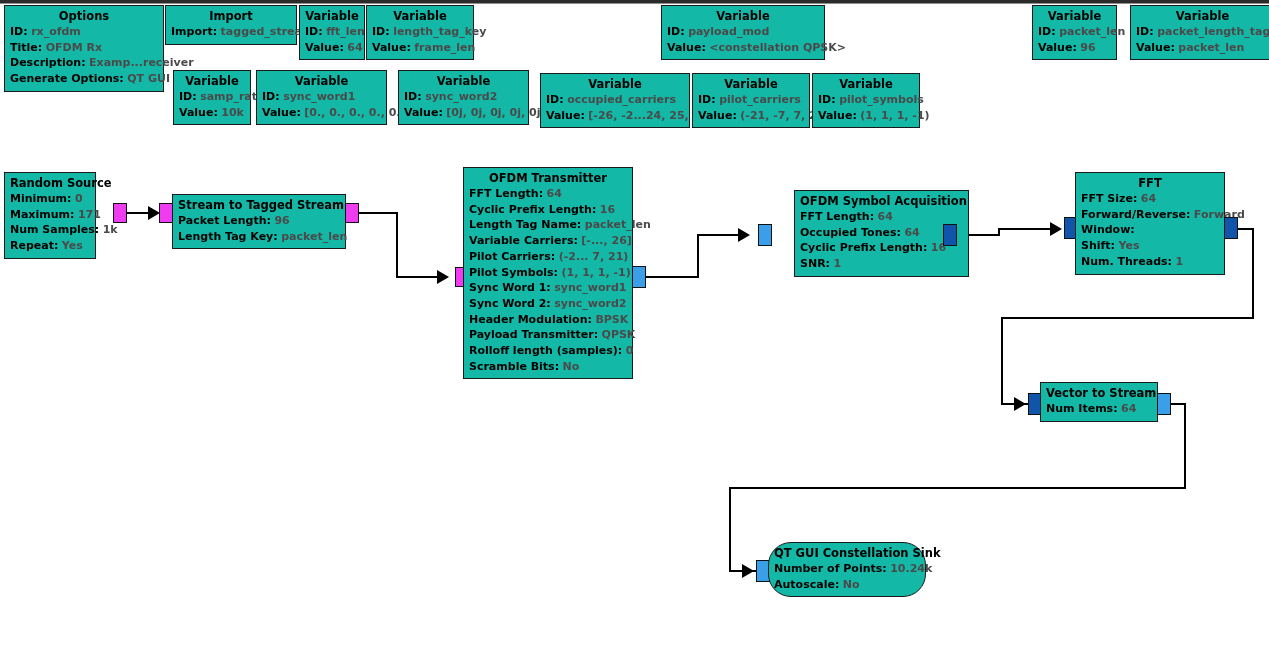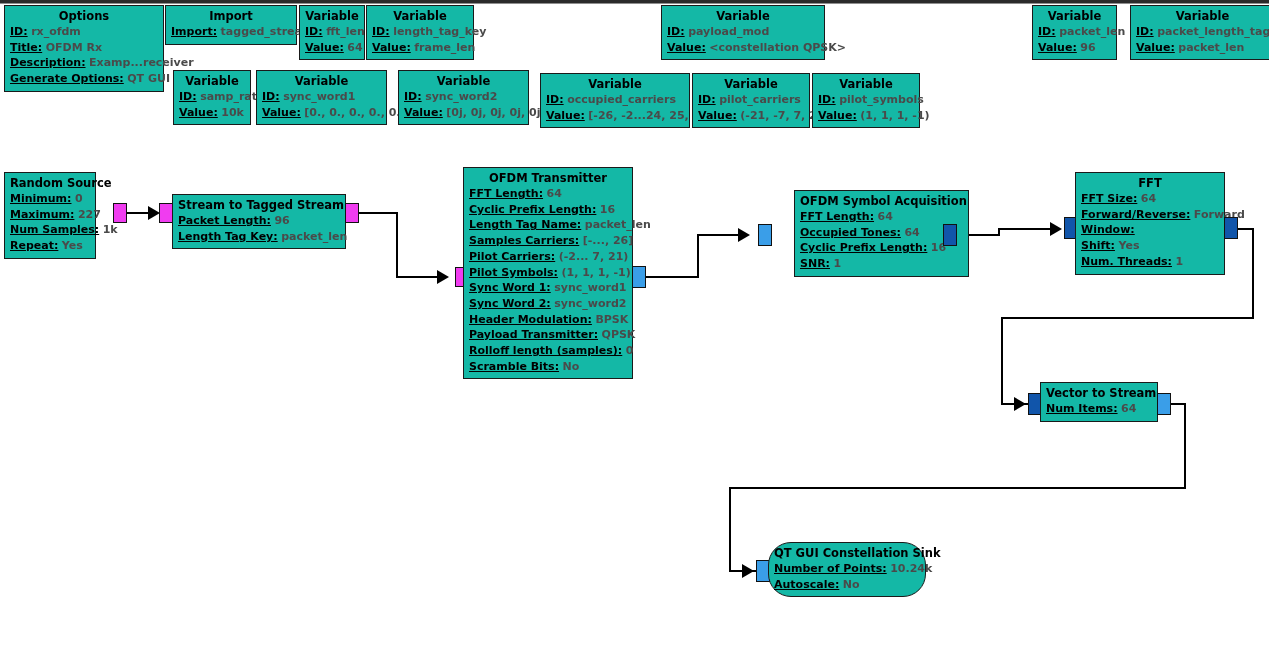"ID:" .block .row .k { text-decoration: underline -> none }
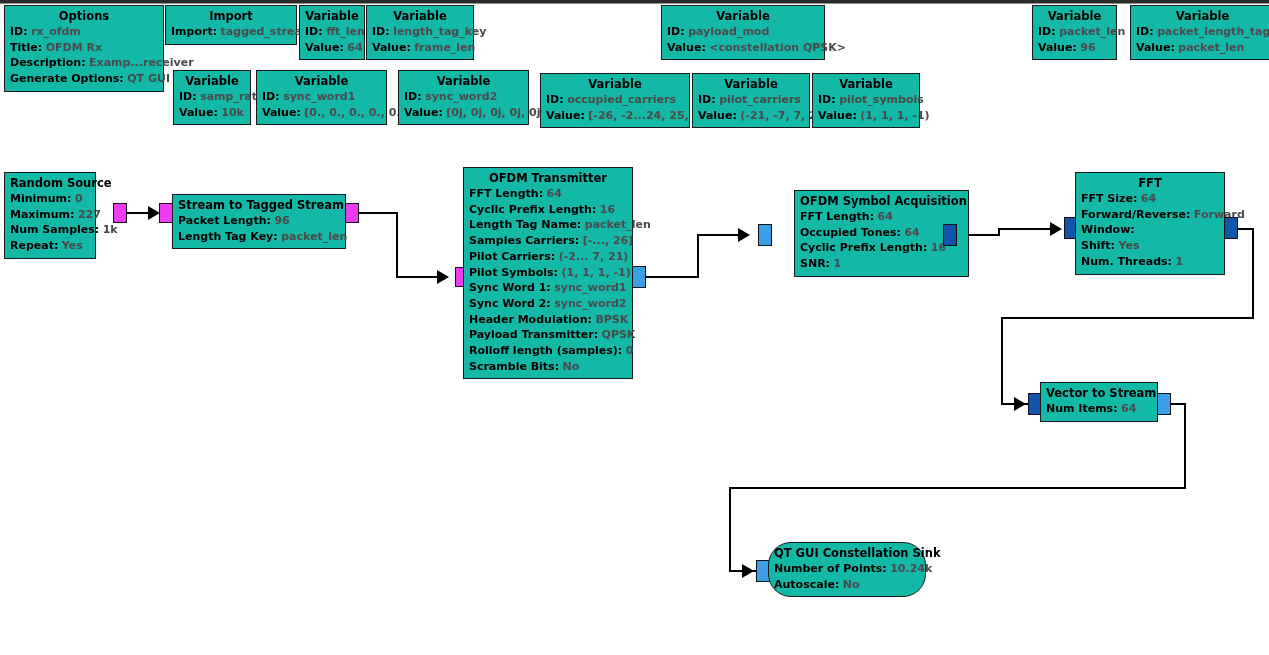"227" span.v { text: 227 -> 171 }
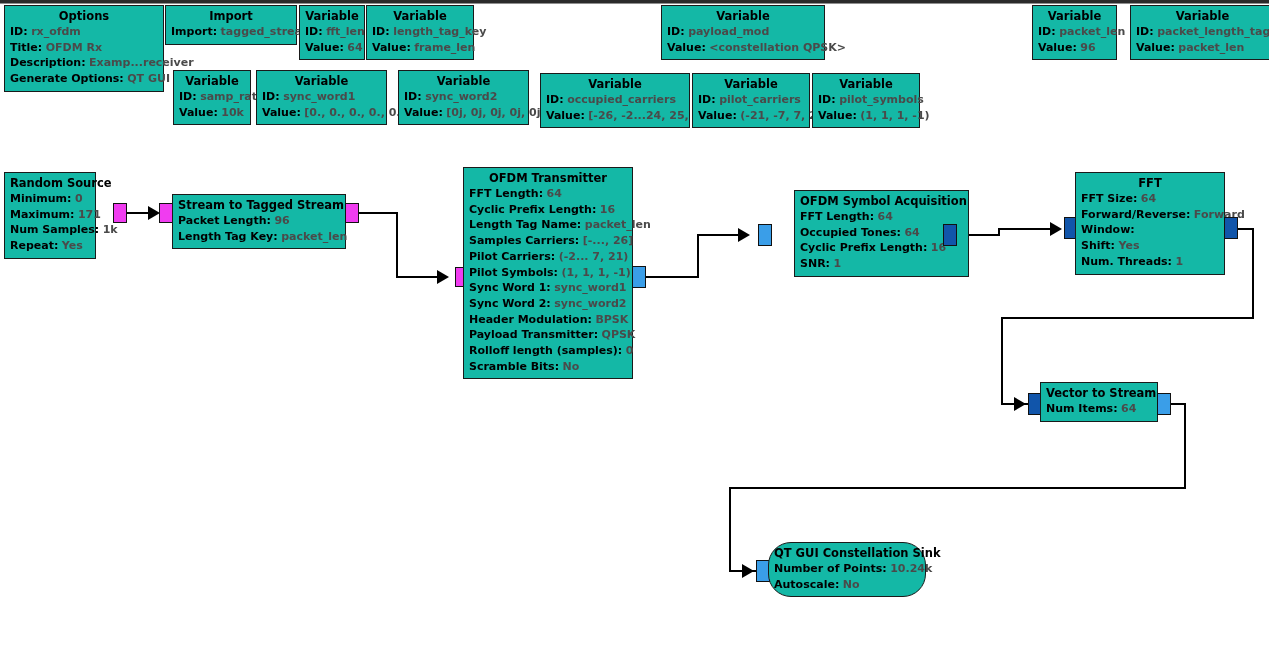"Samples Carriers:" span.k { text: Samples -> Variable }
